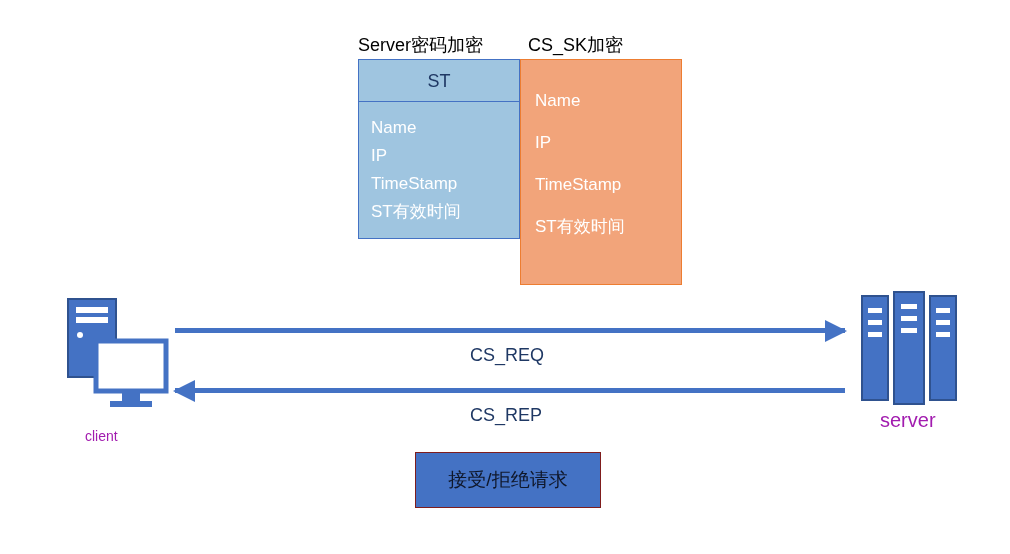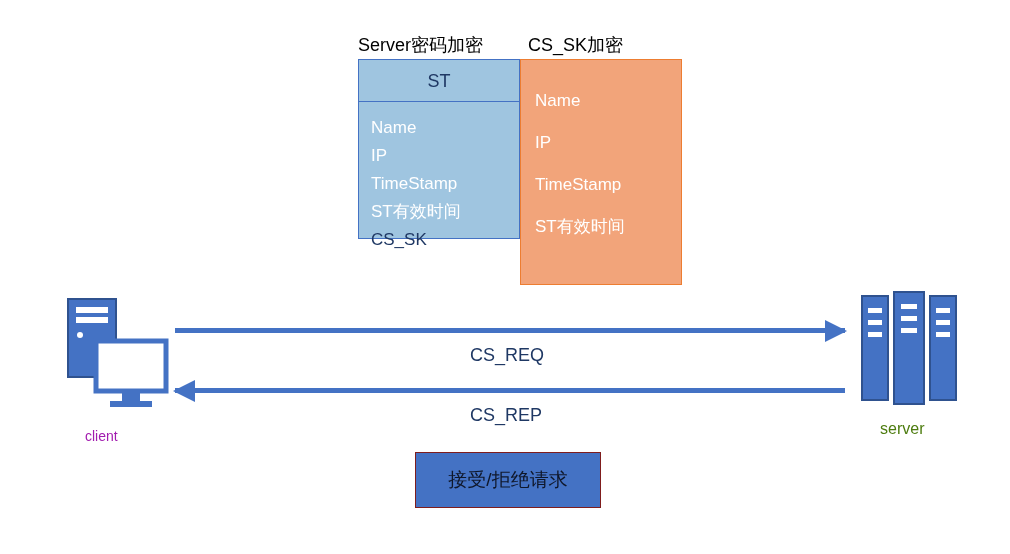"CS_SK" span.d { html: <span>CS_SK</span> -> none }
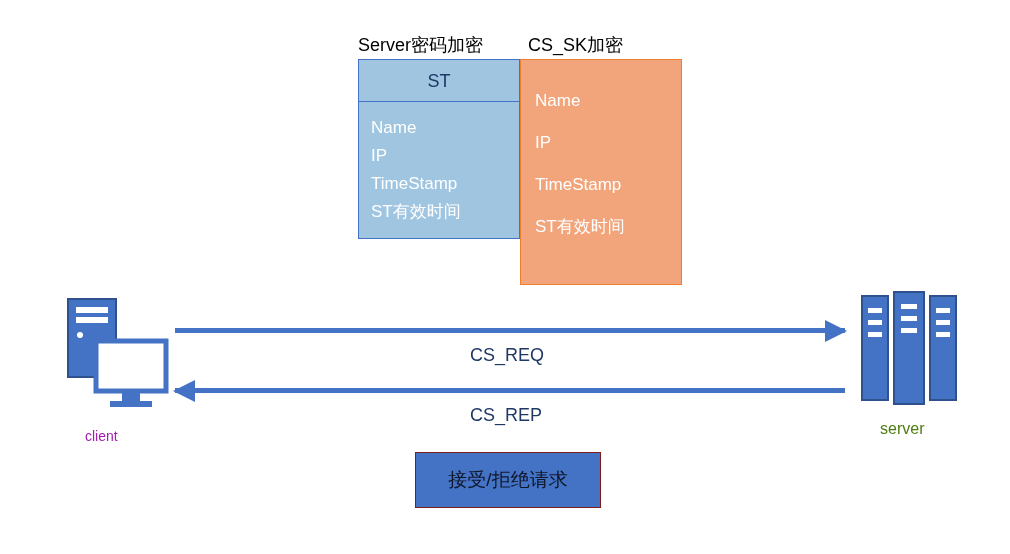"server" .server-label { color: #4d7c0f -> #a21caf; font-size: 16px -> 20px; top: 420px -> 409px }
